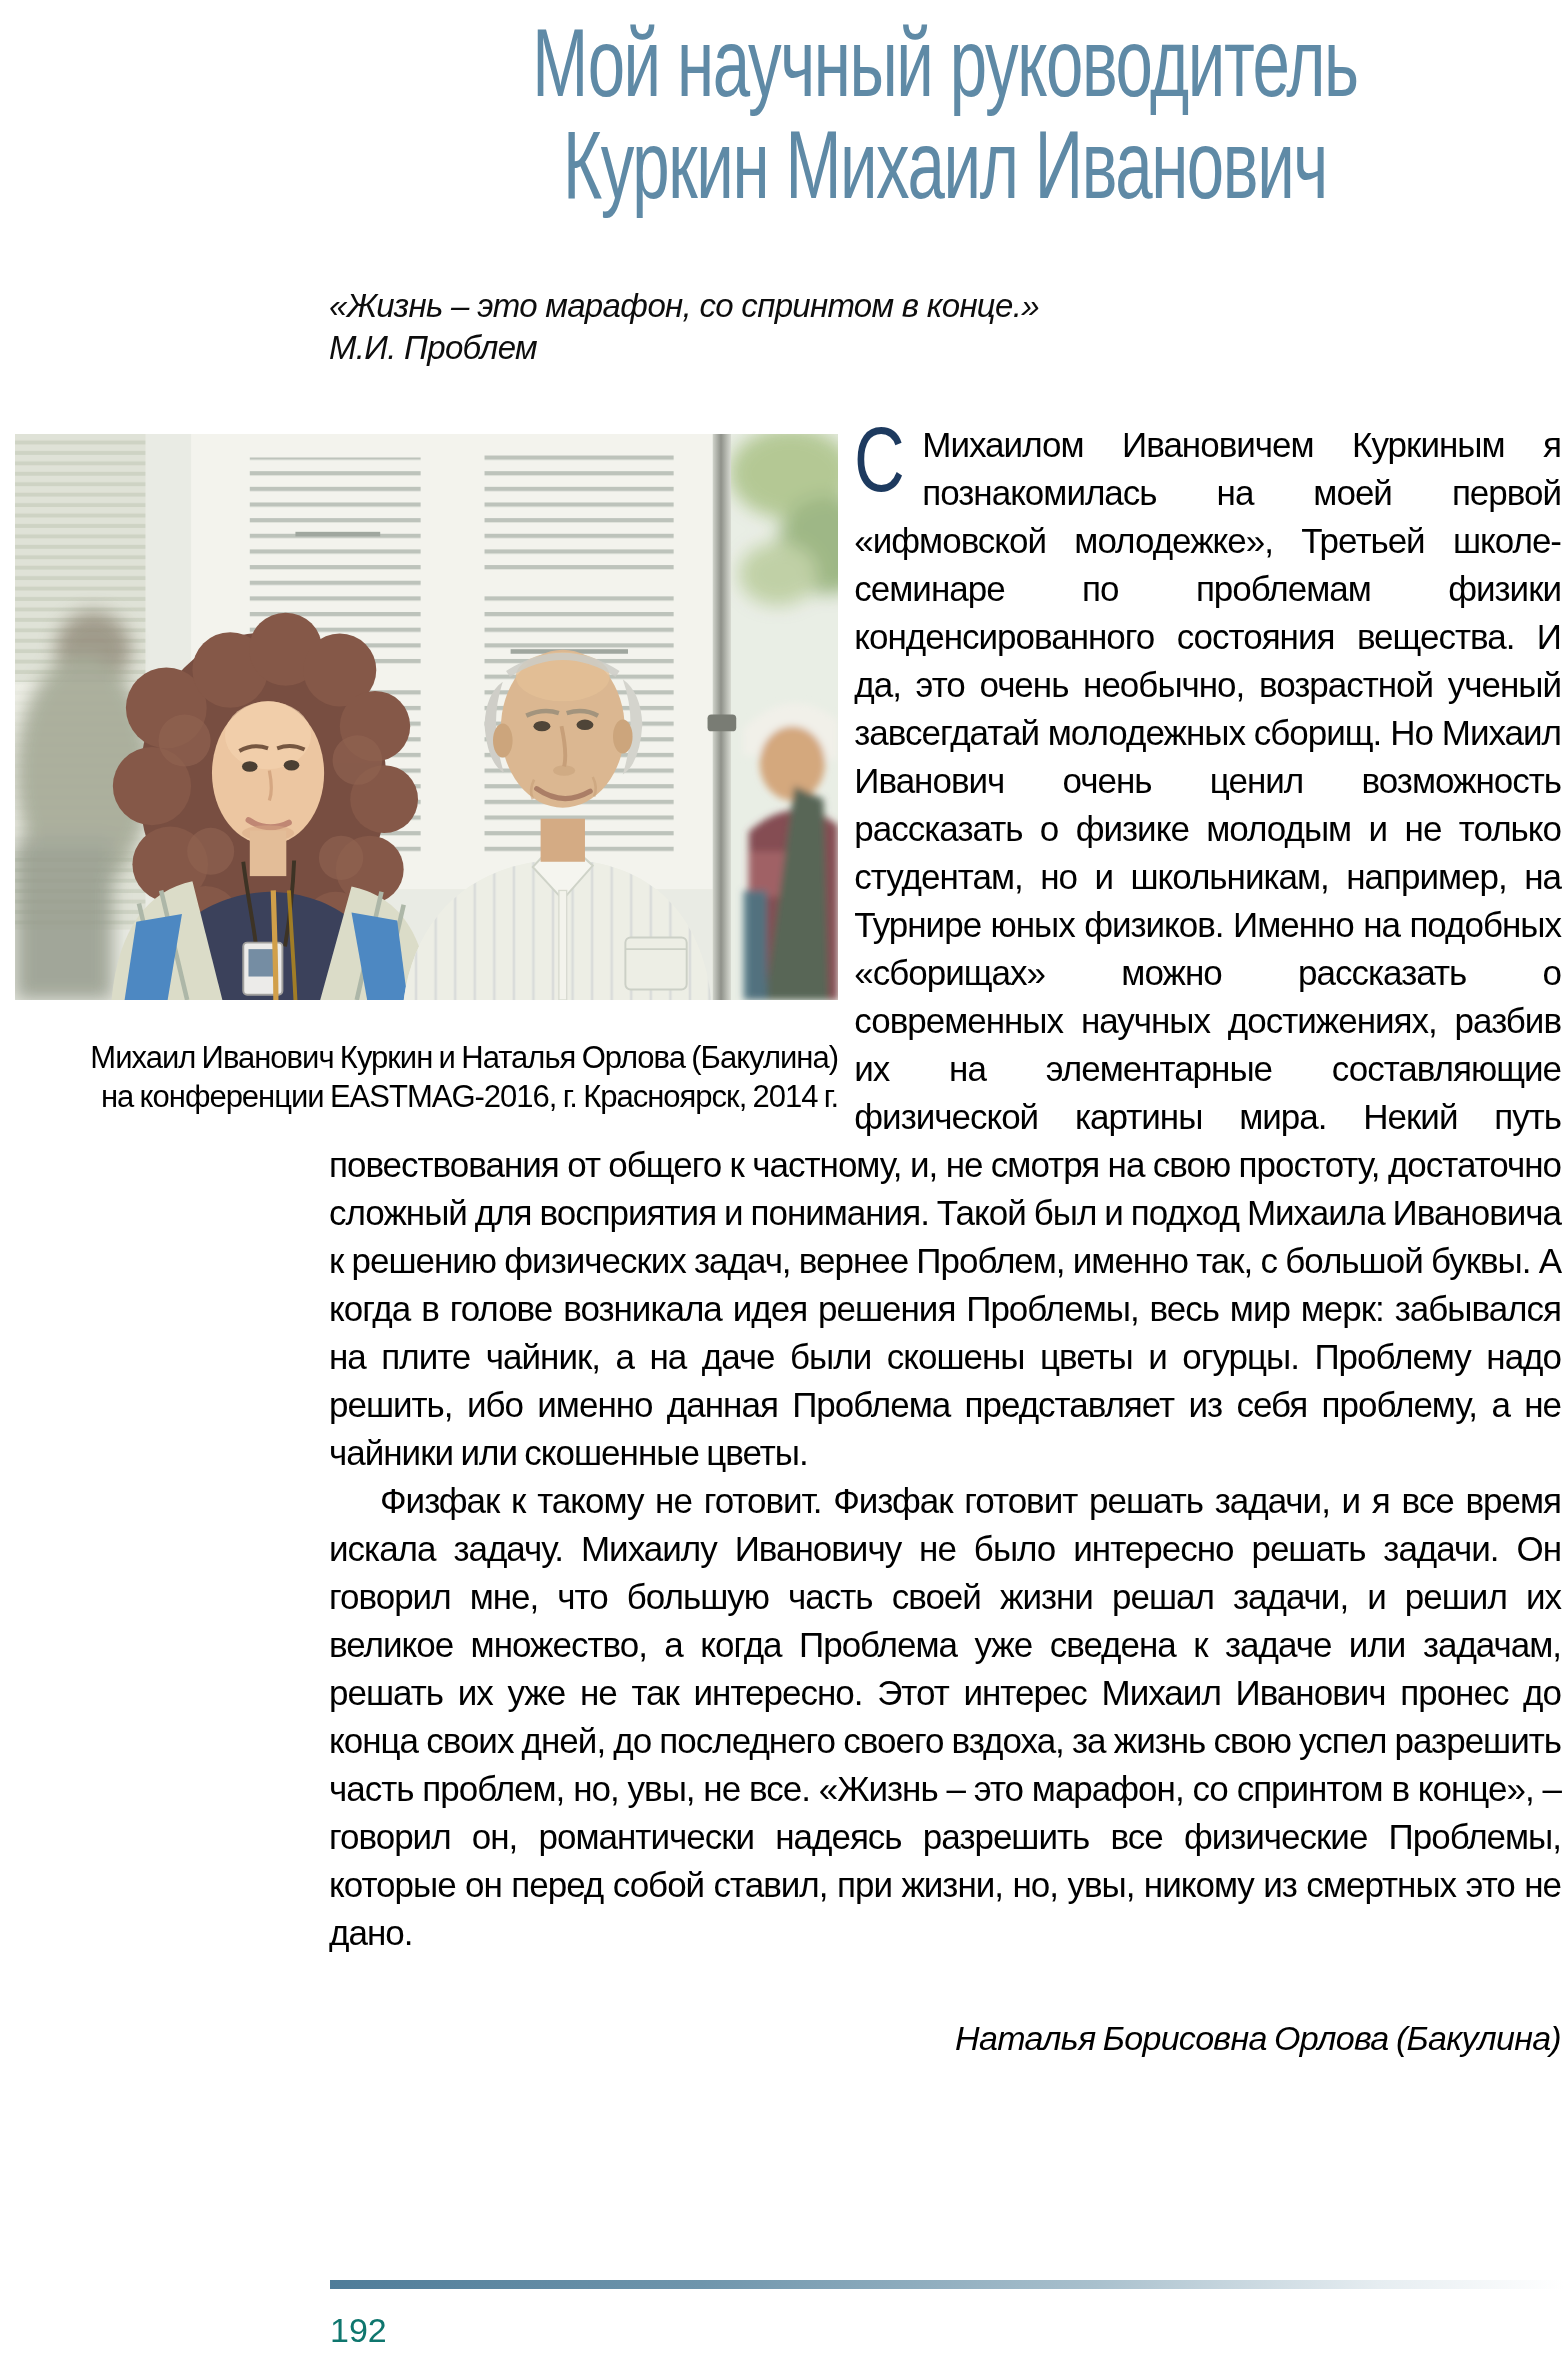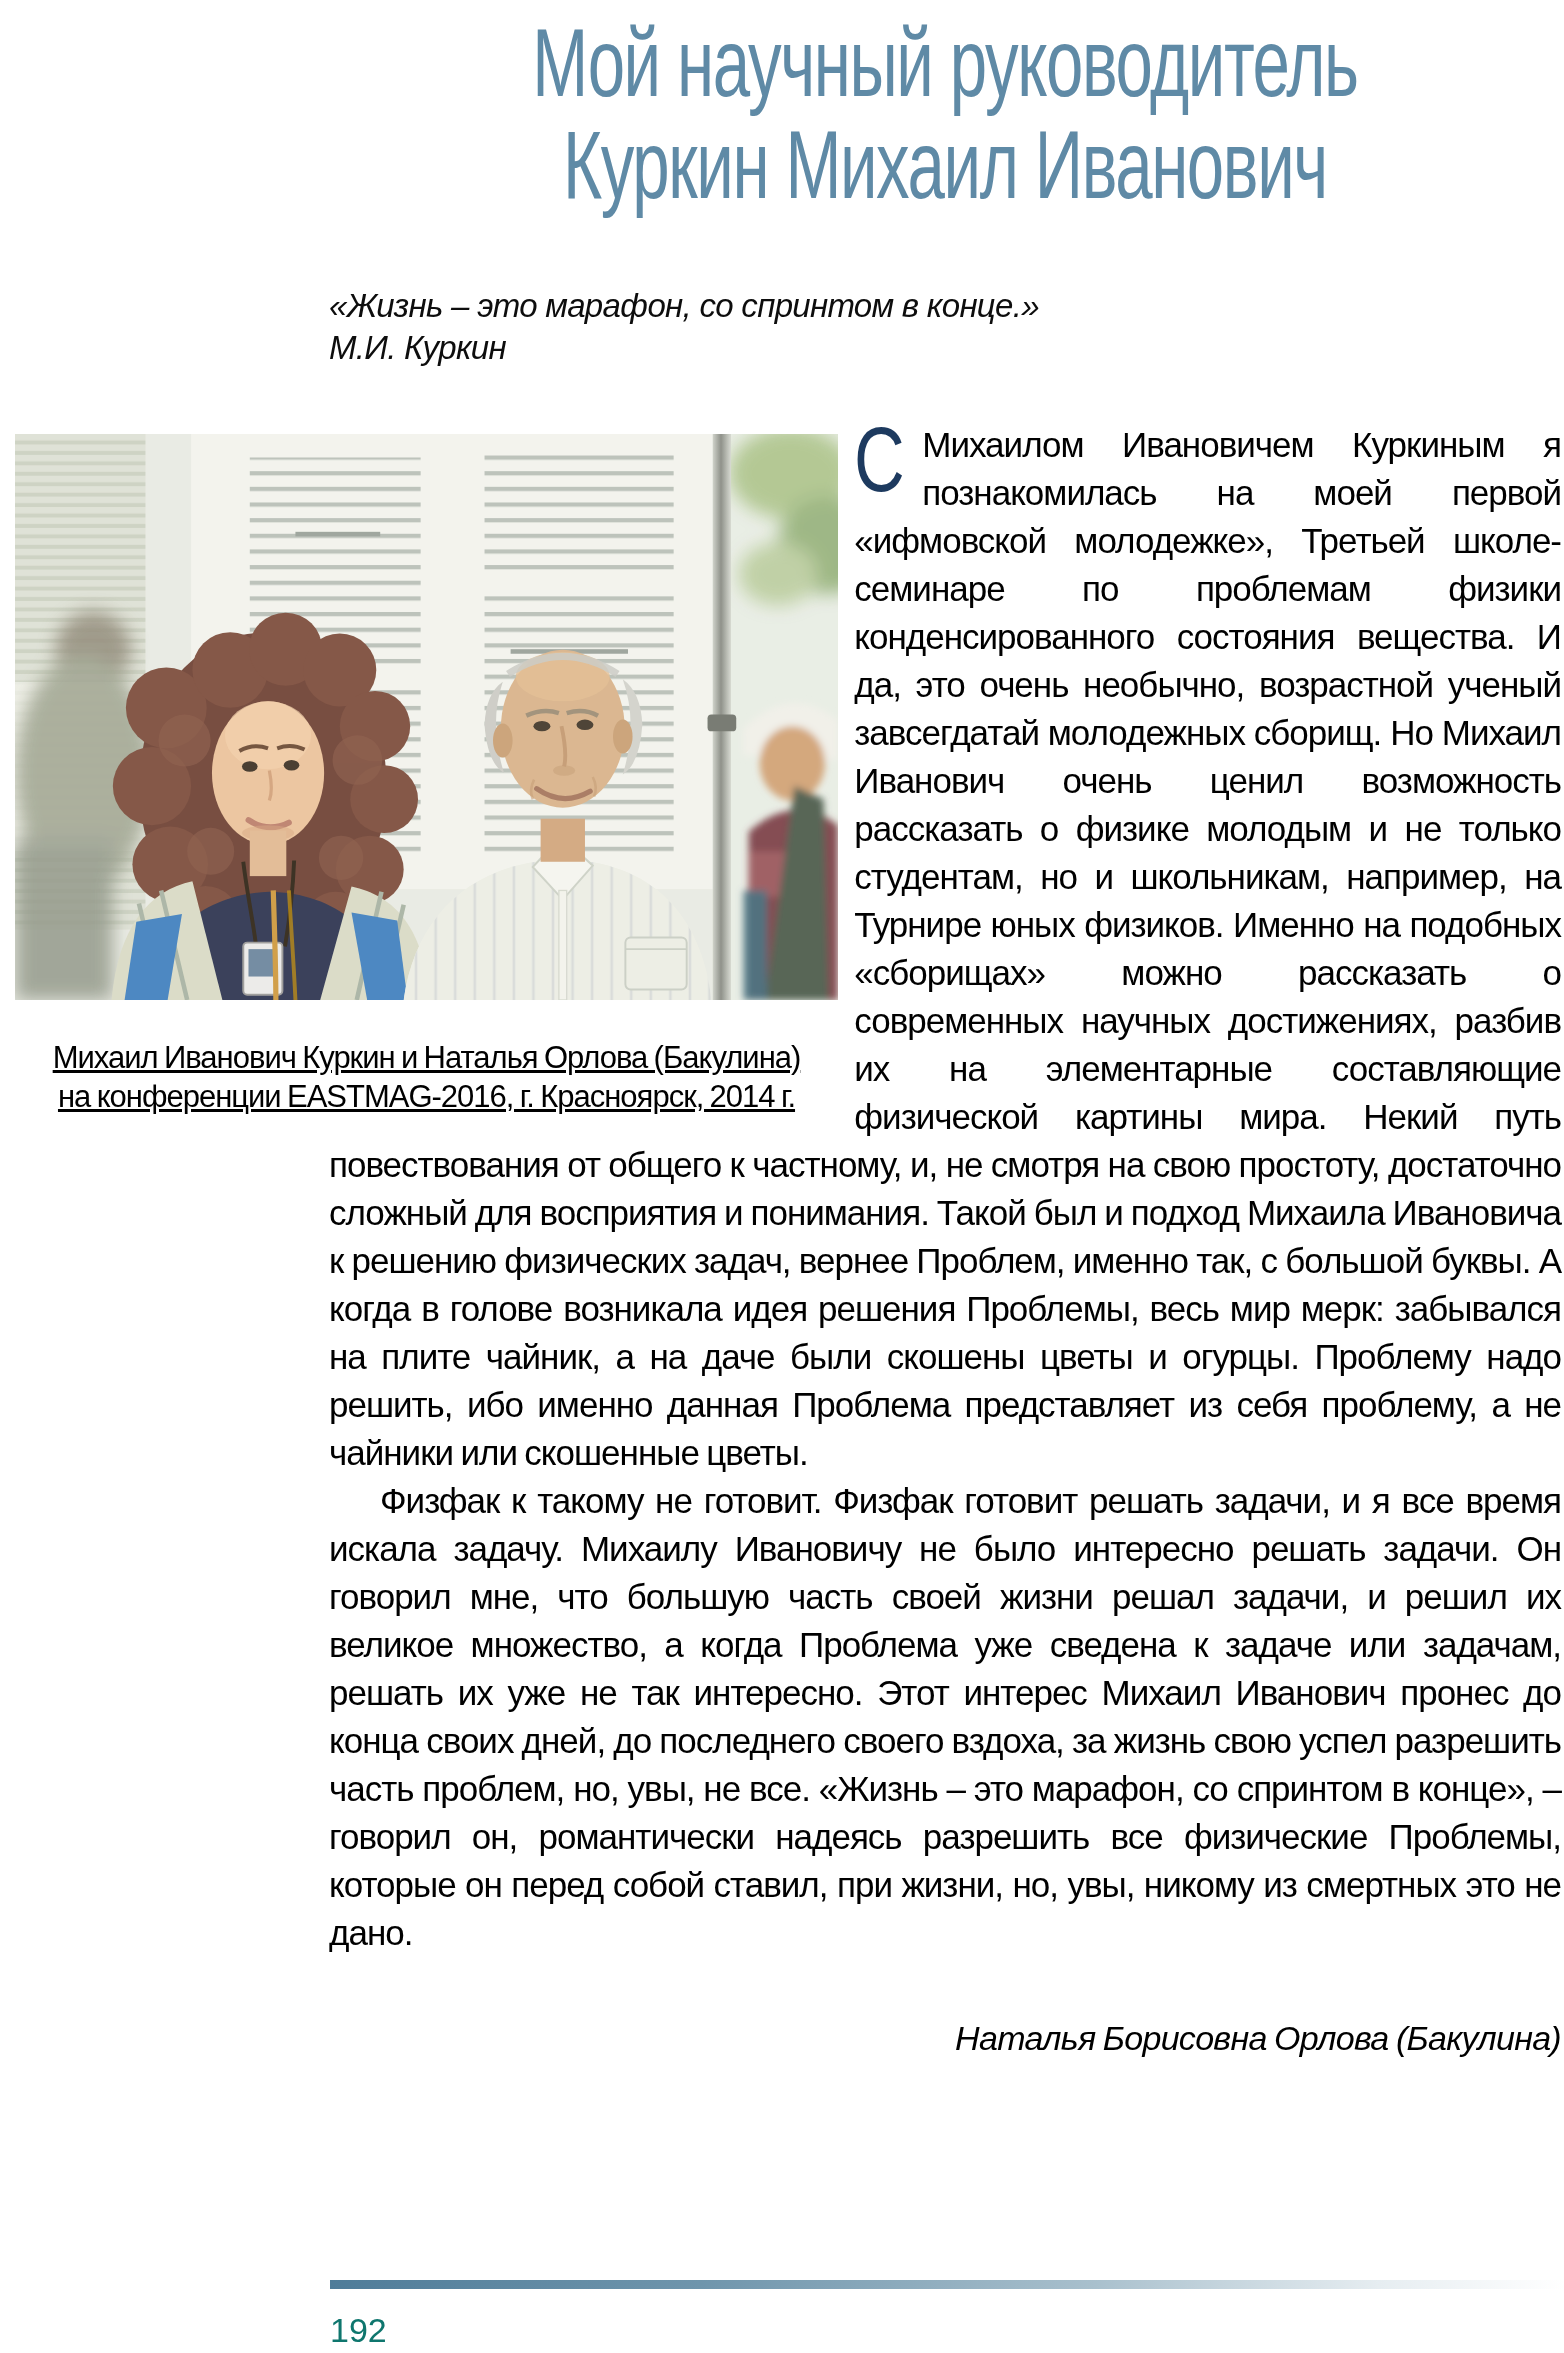"М.И. Куркин" div { text: Куркин -> Проблем }
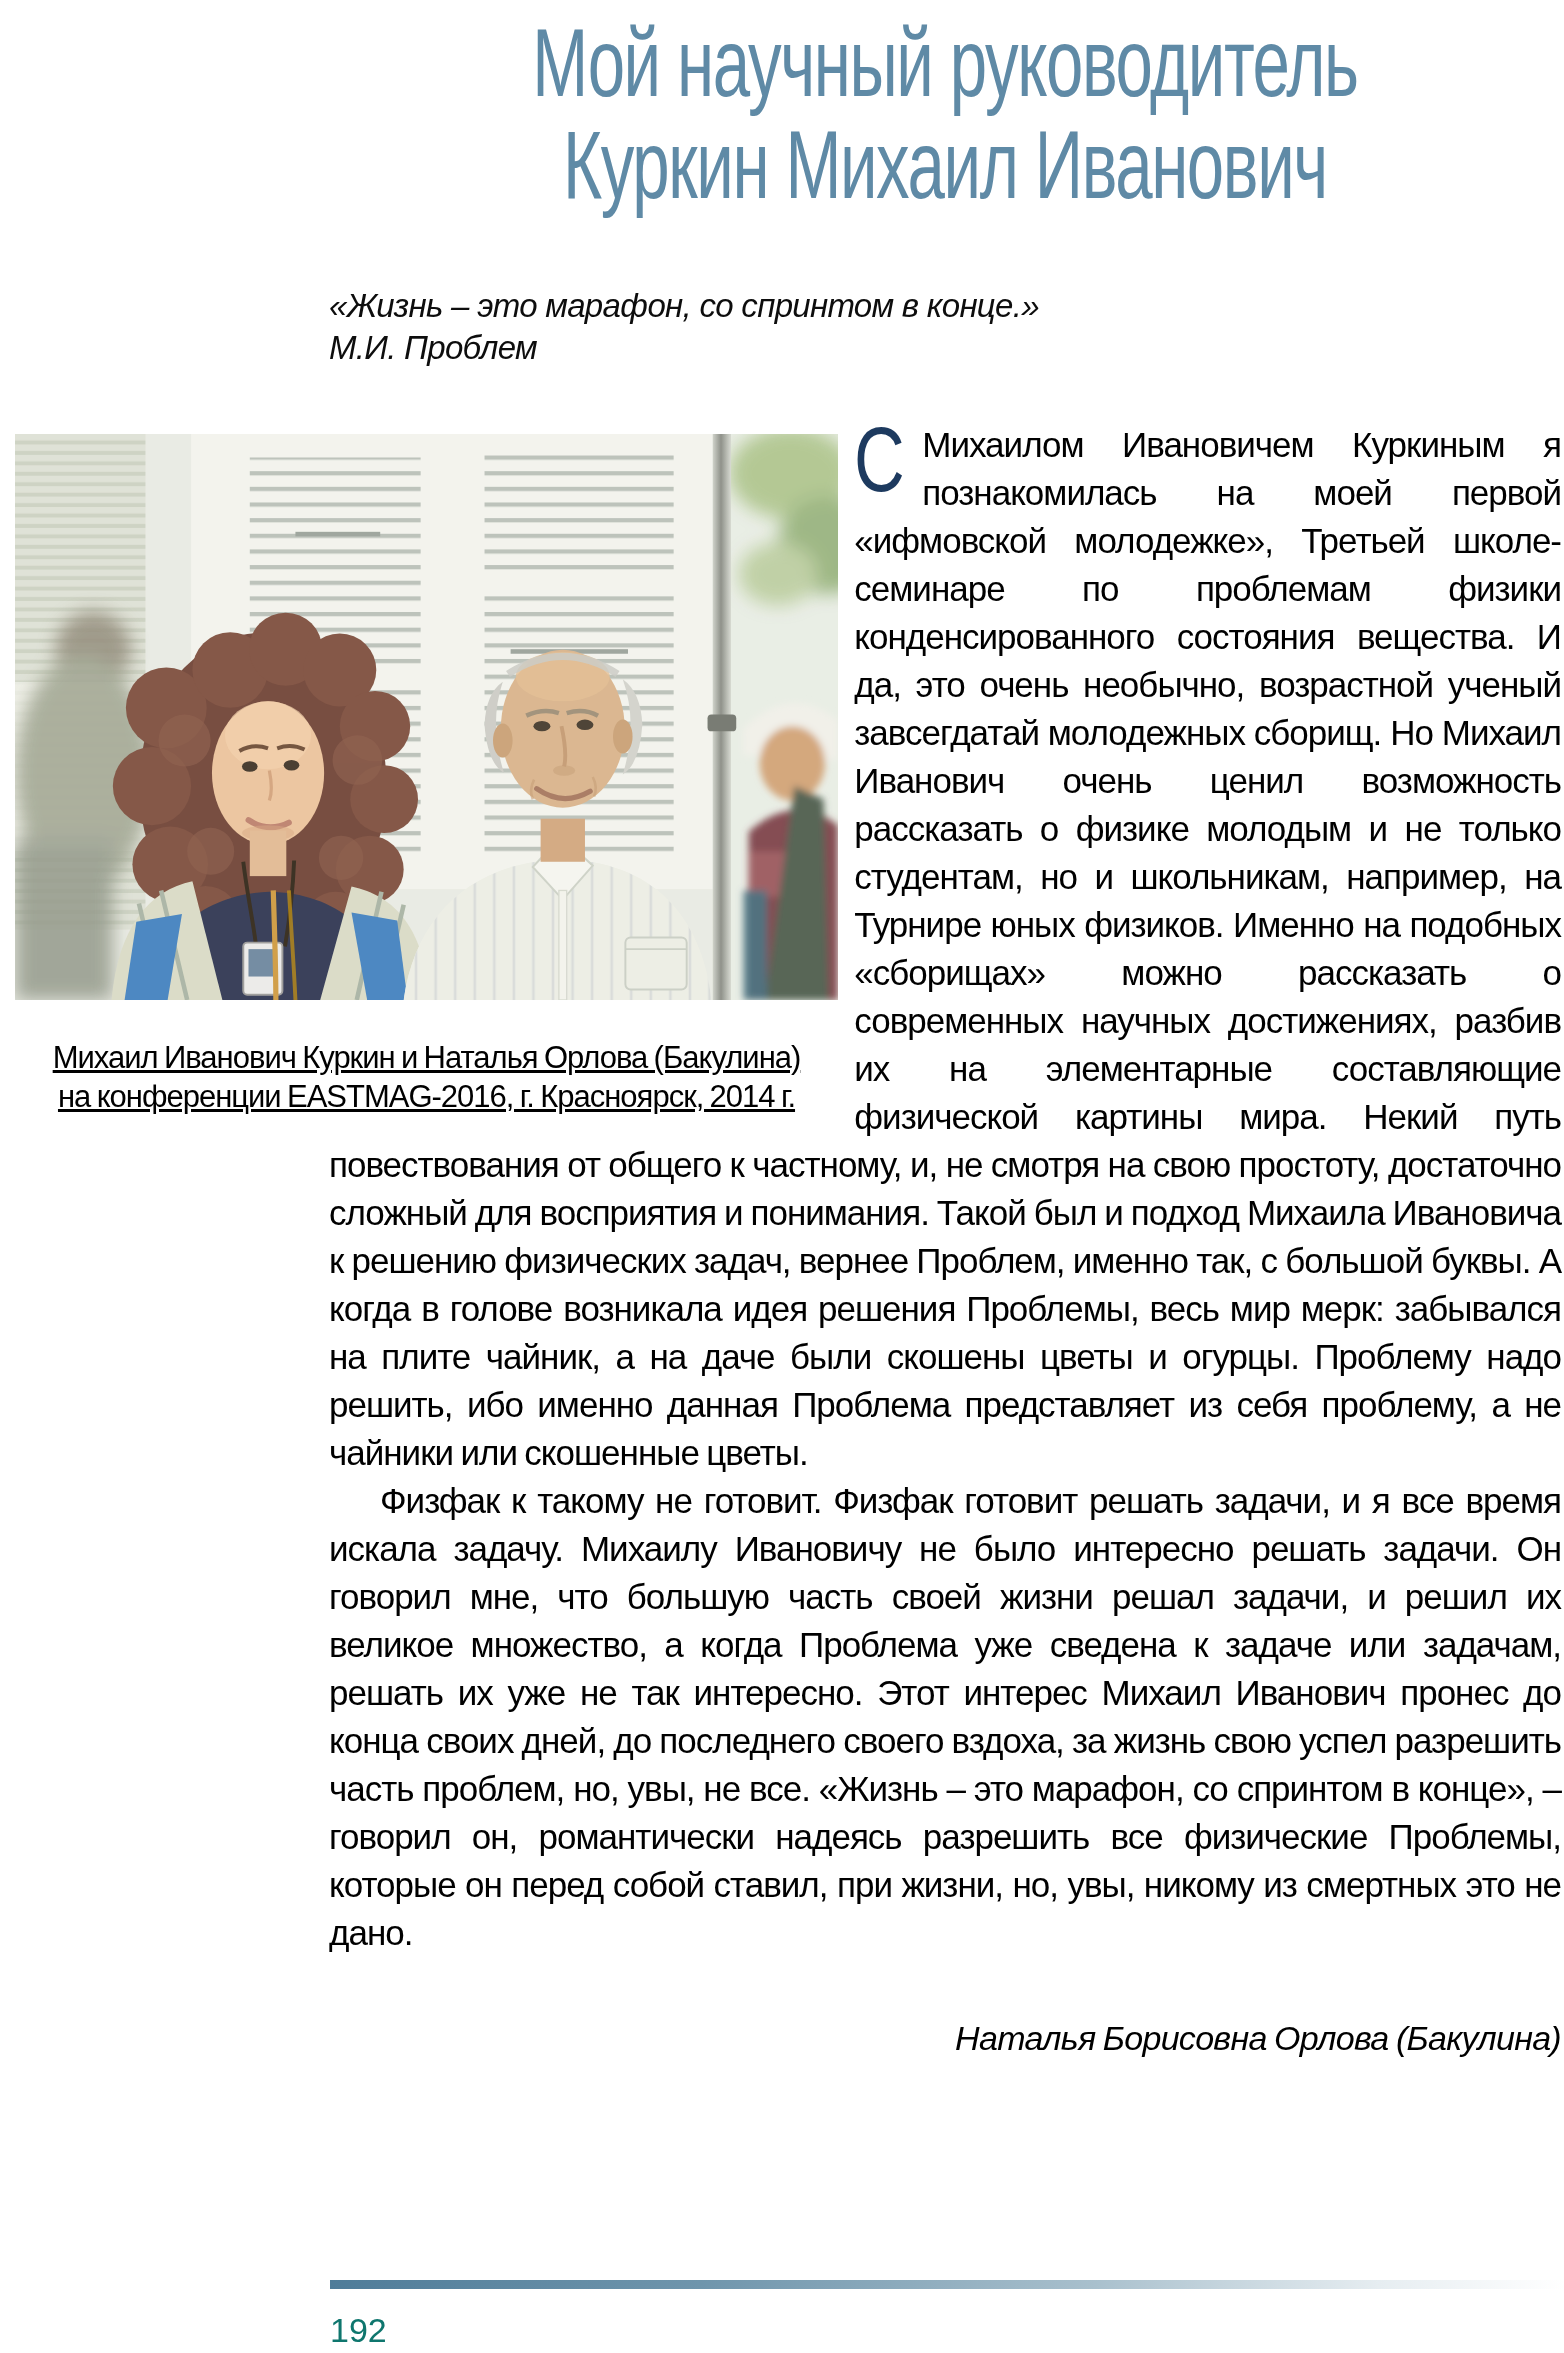"Михаил Иванович Куркин и Наталья" .photo-caption { text-align: center -> right; text-decoration: underline -> none }
